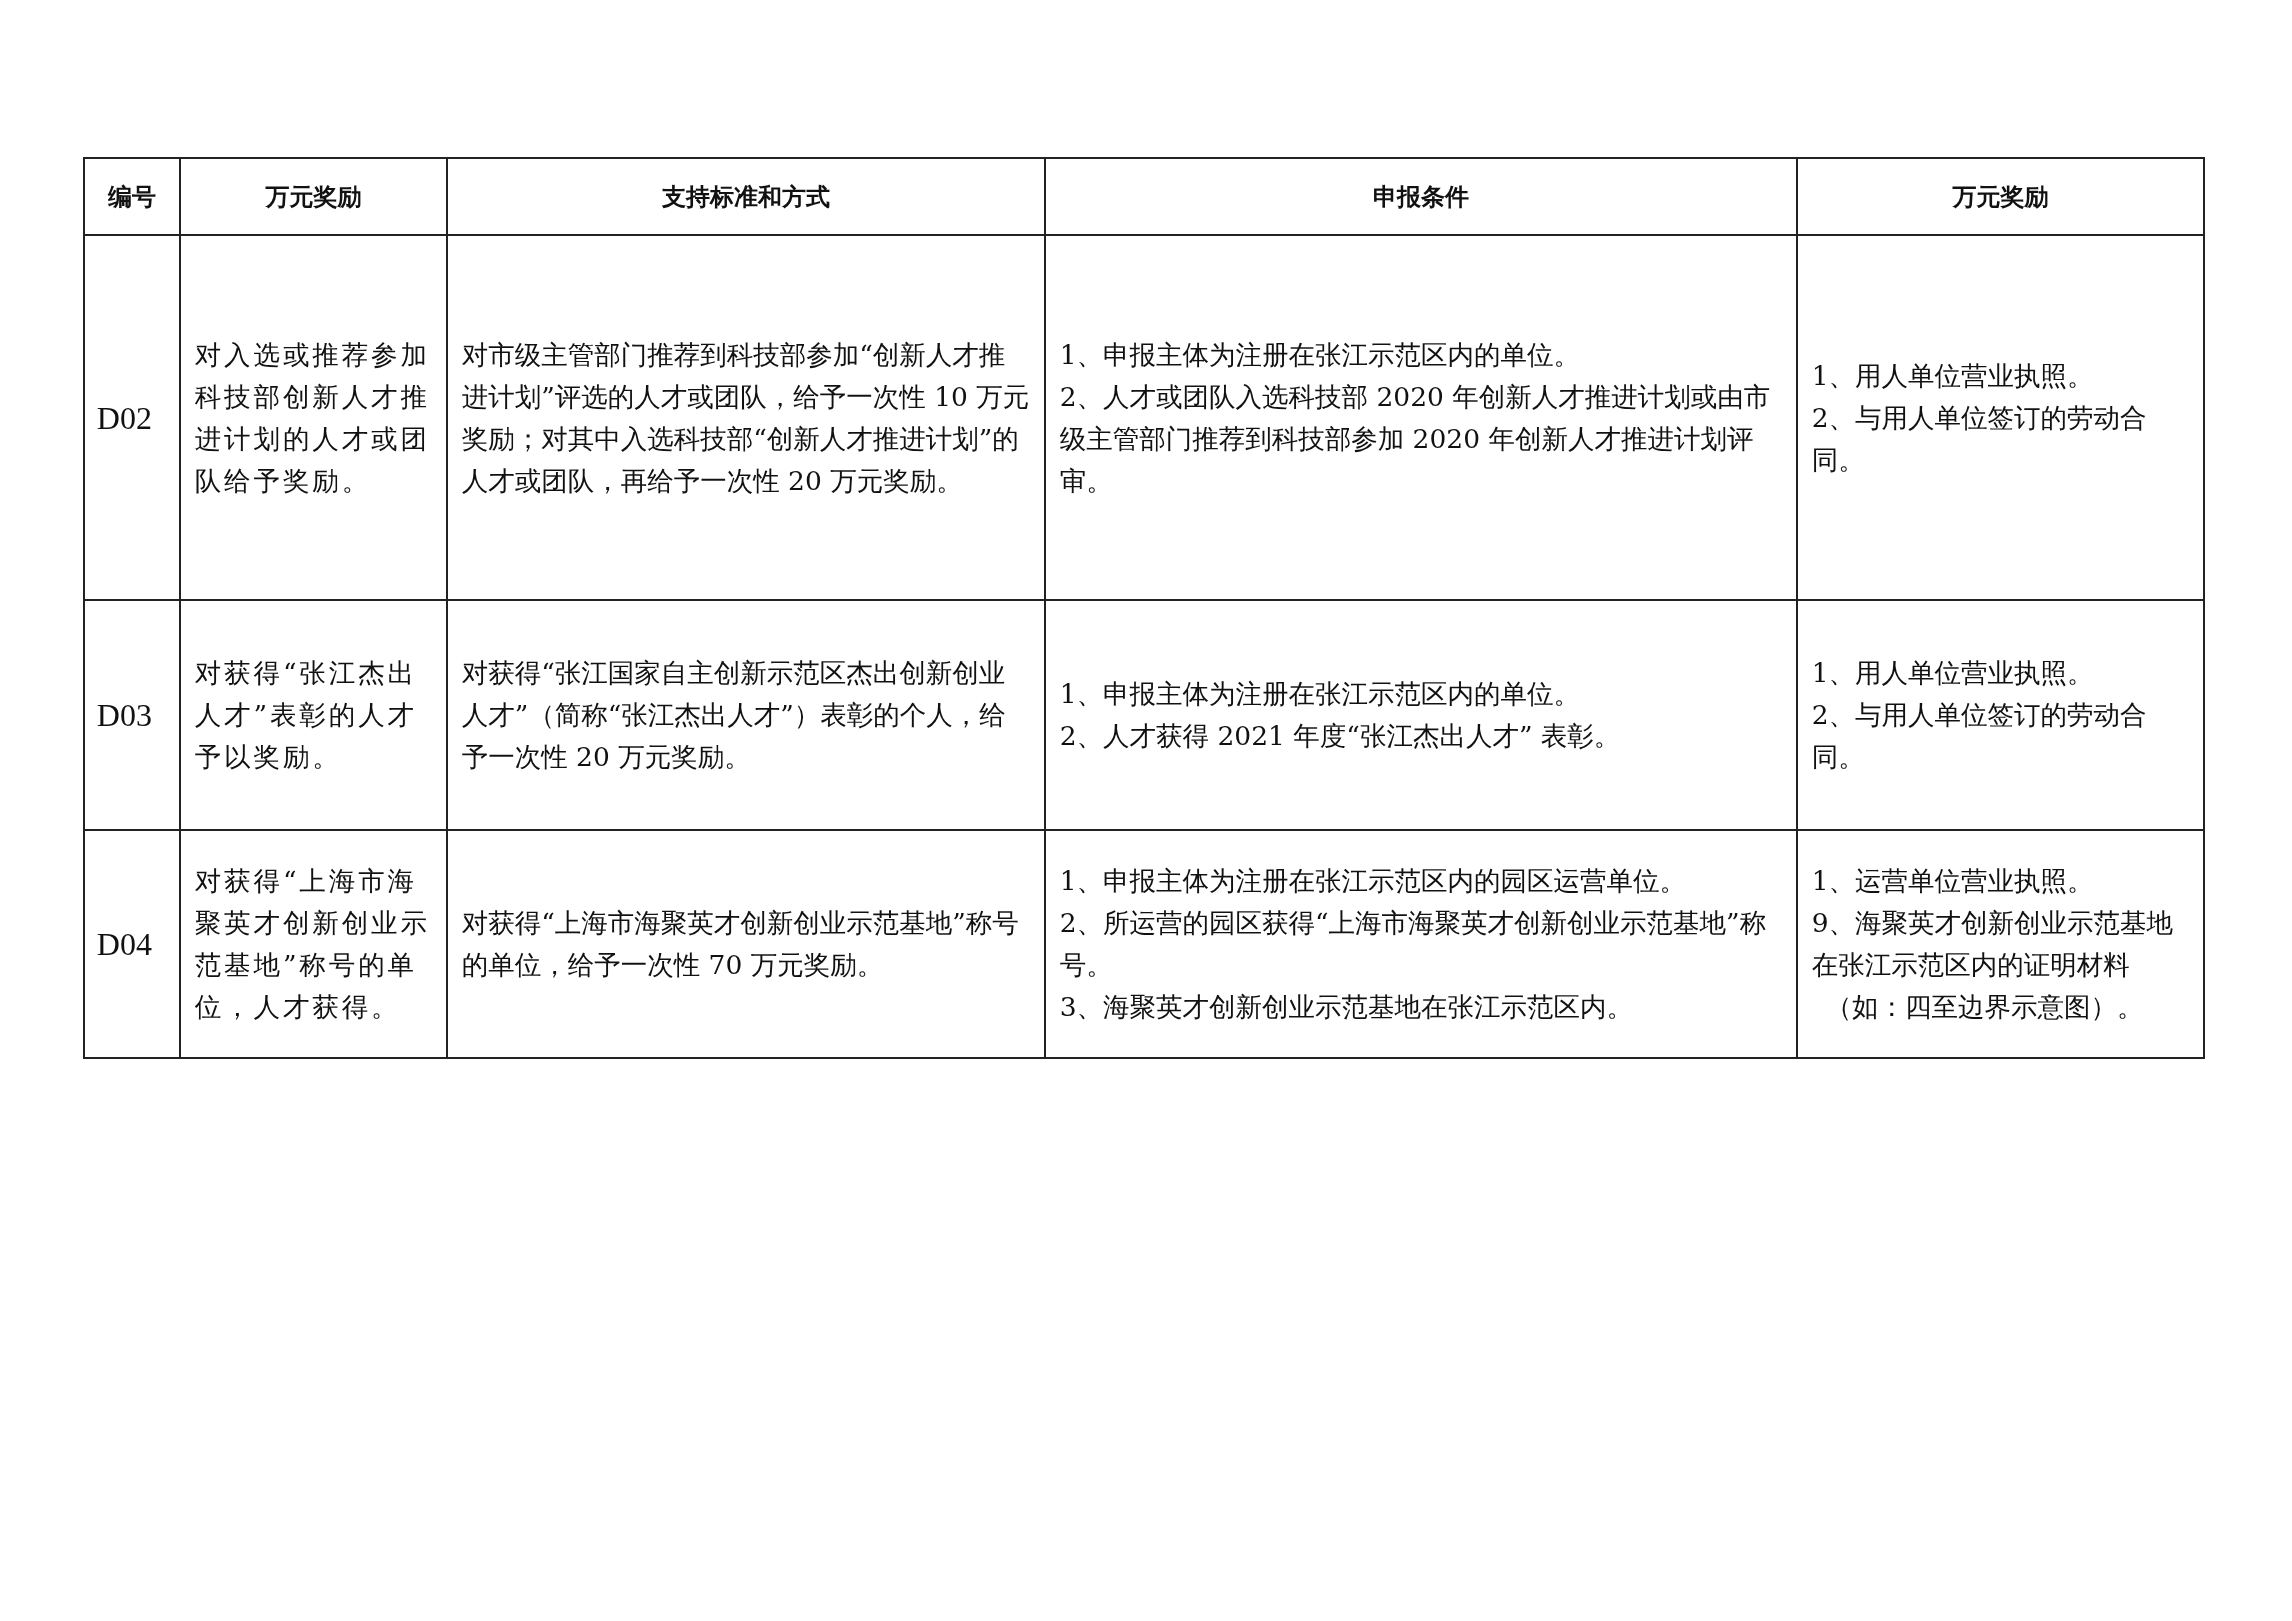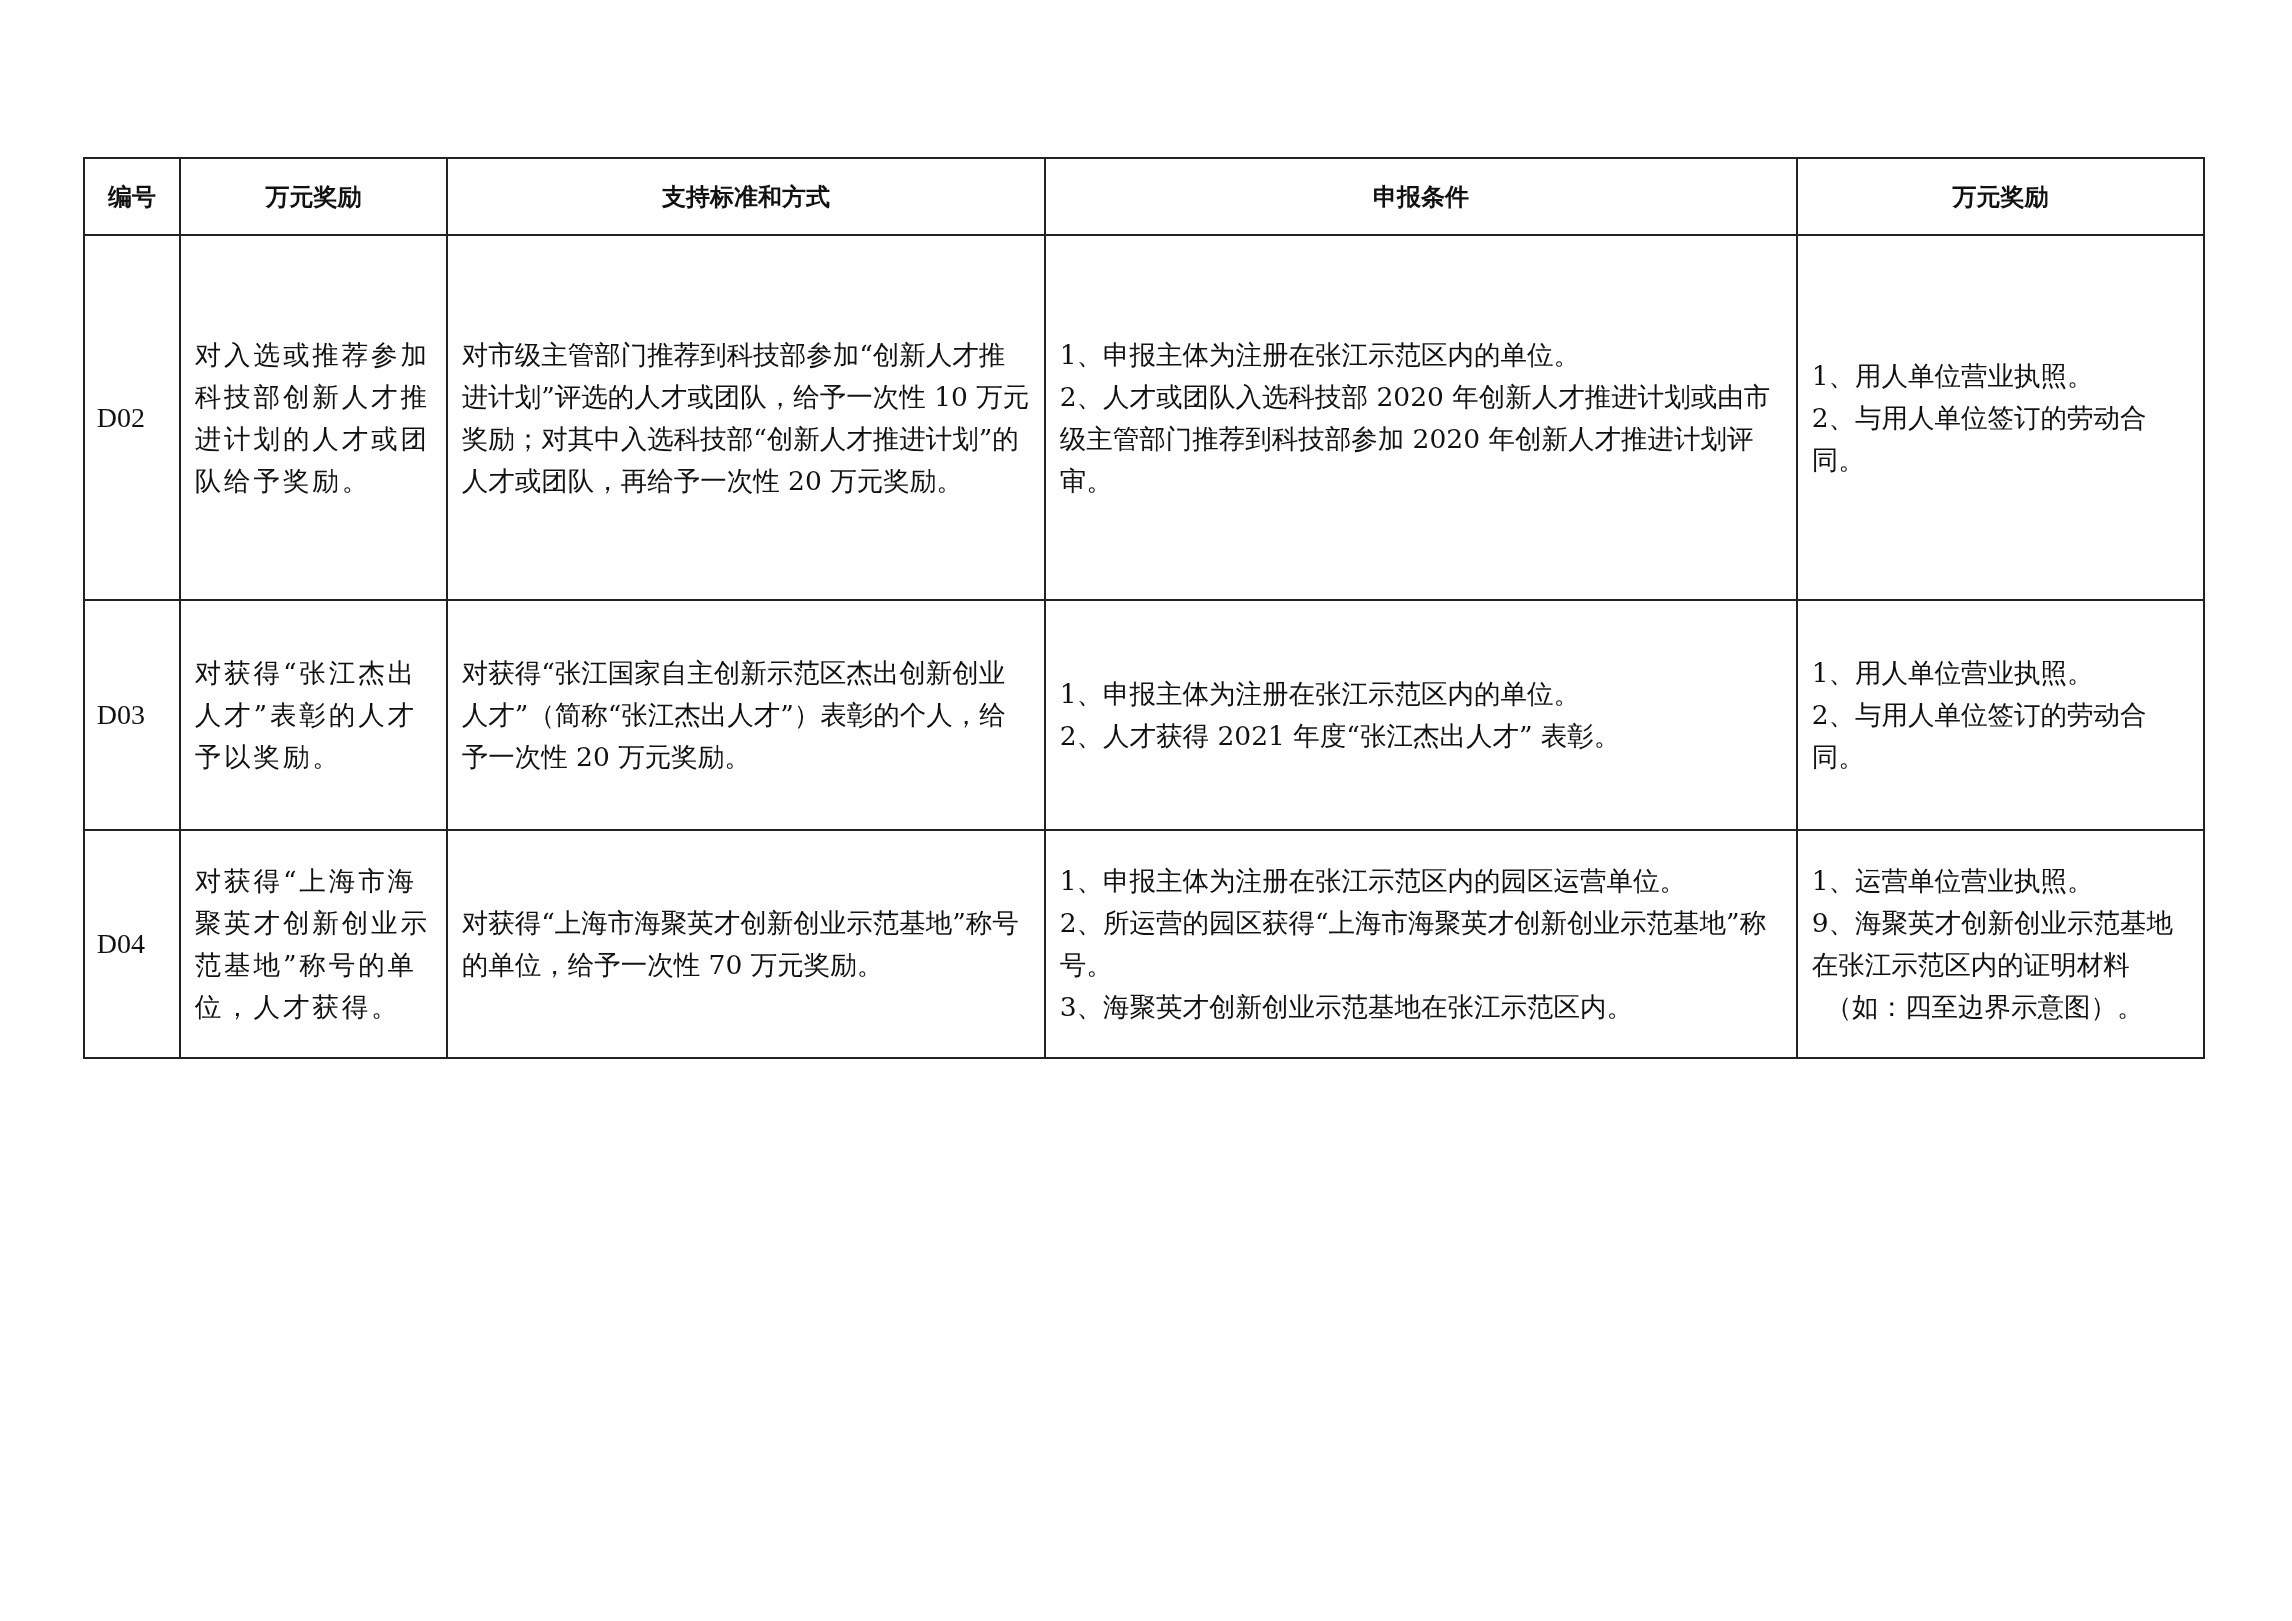"D02" td.code { font-size: 28px -> 32px }
